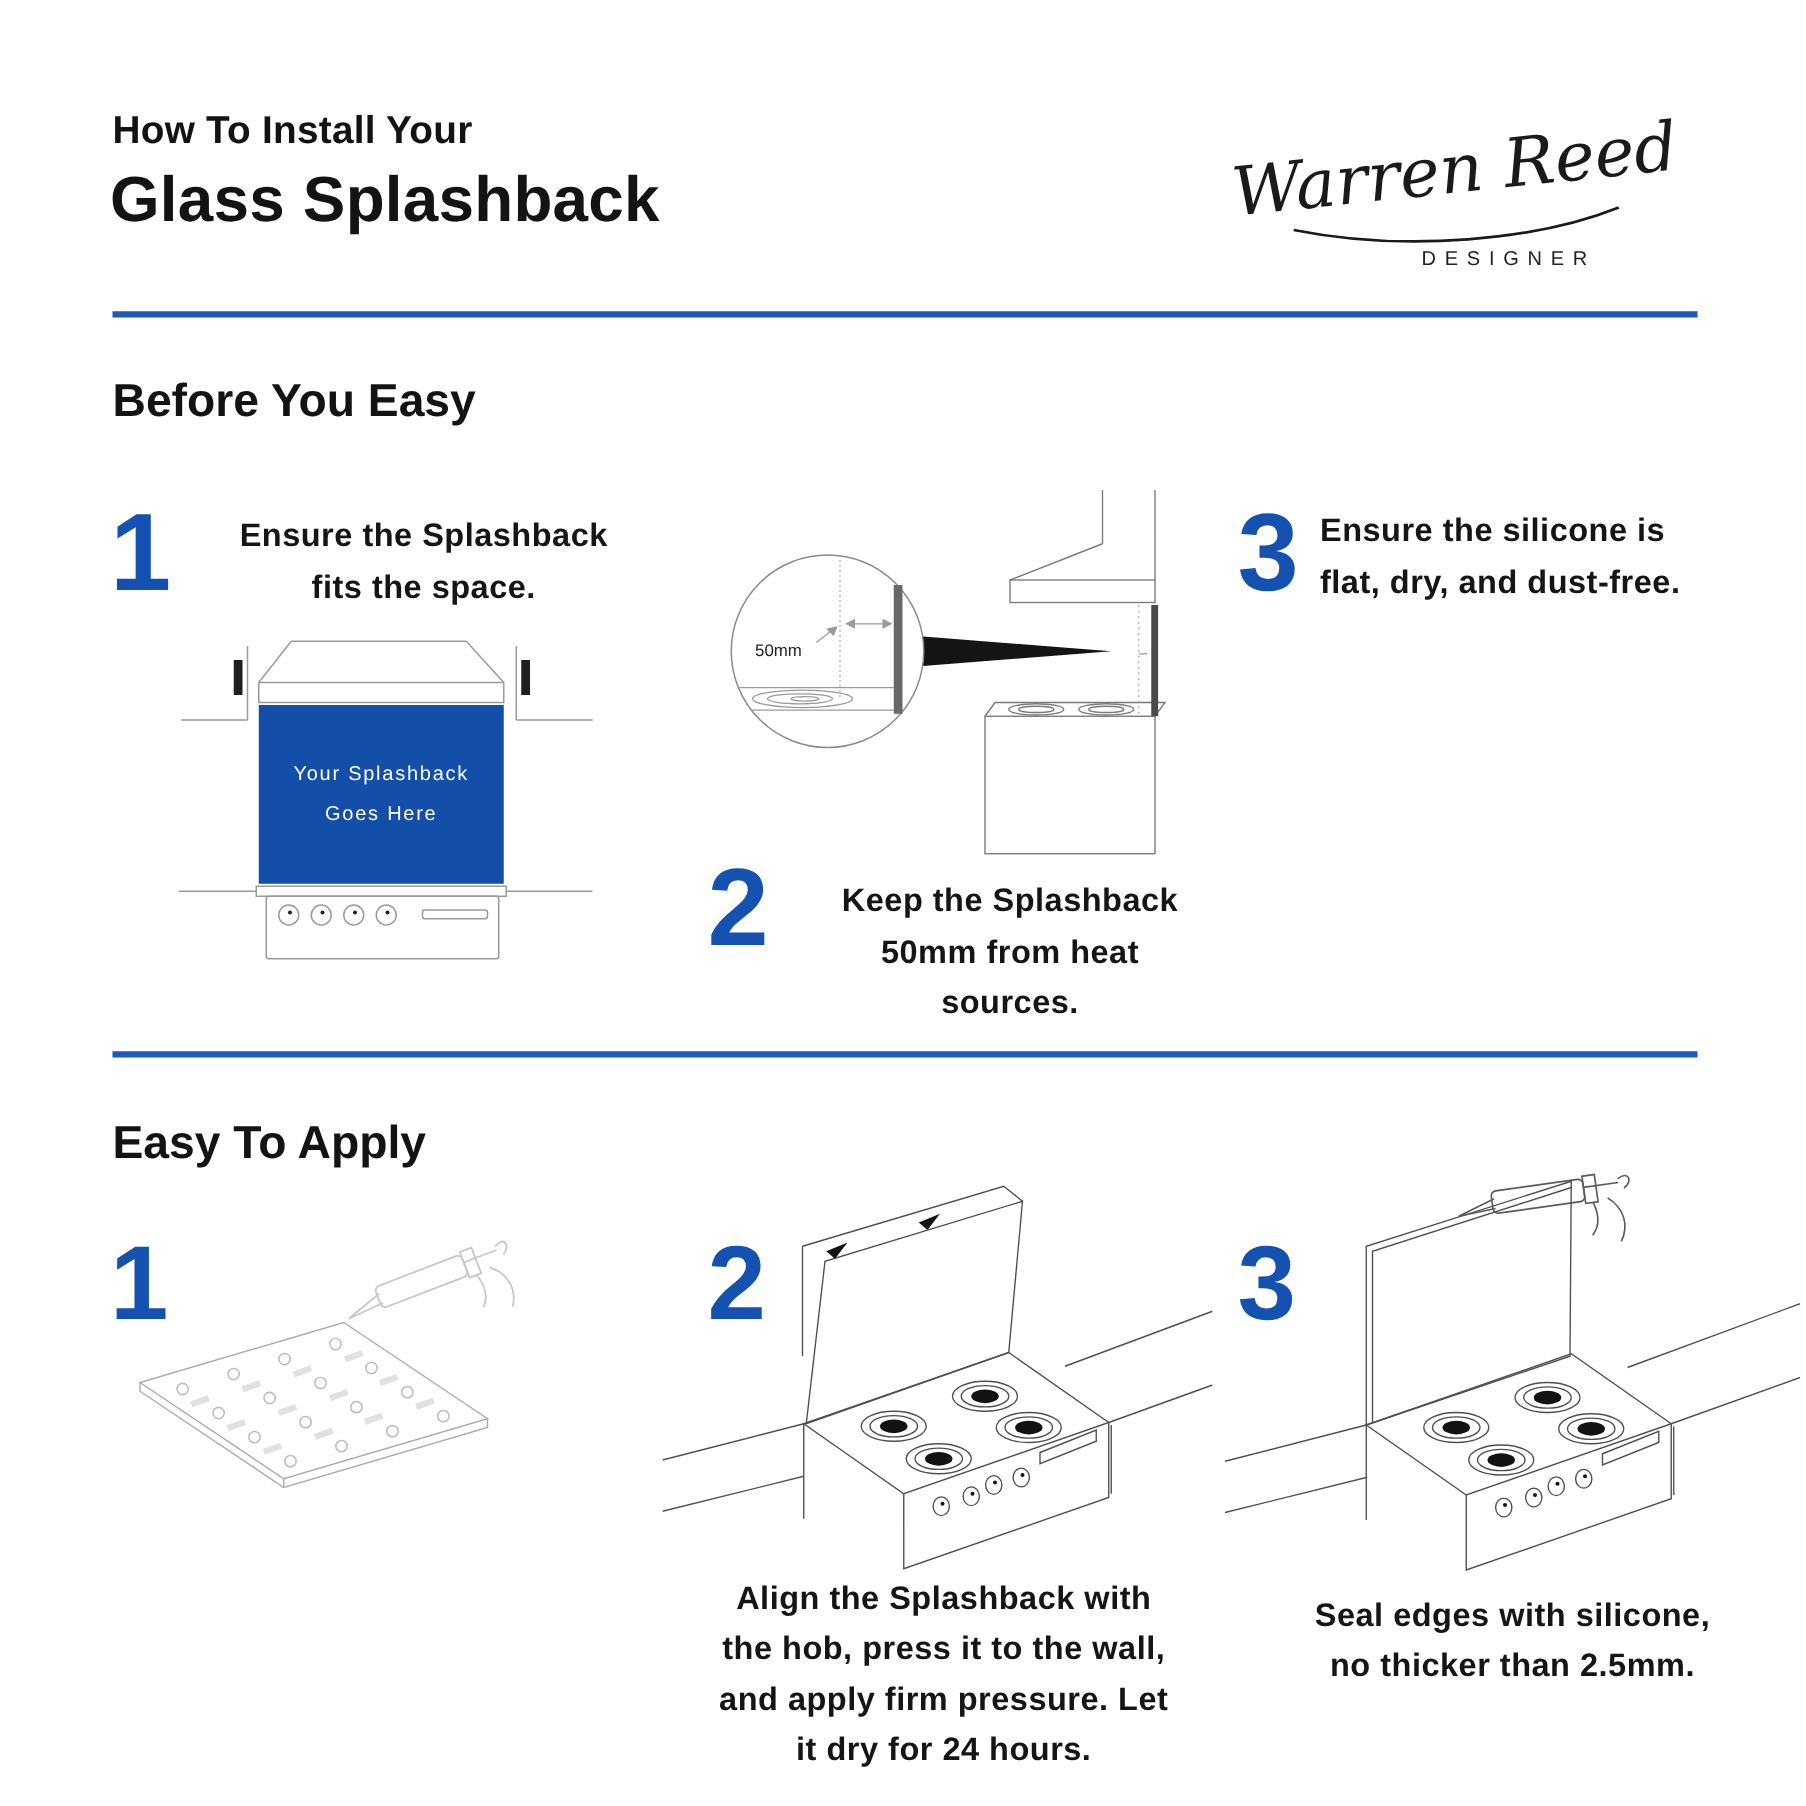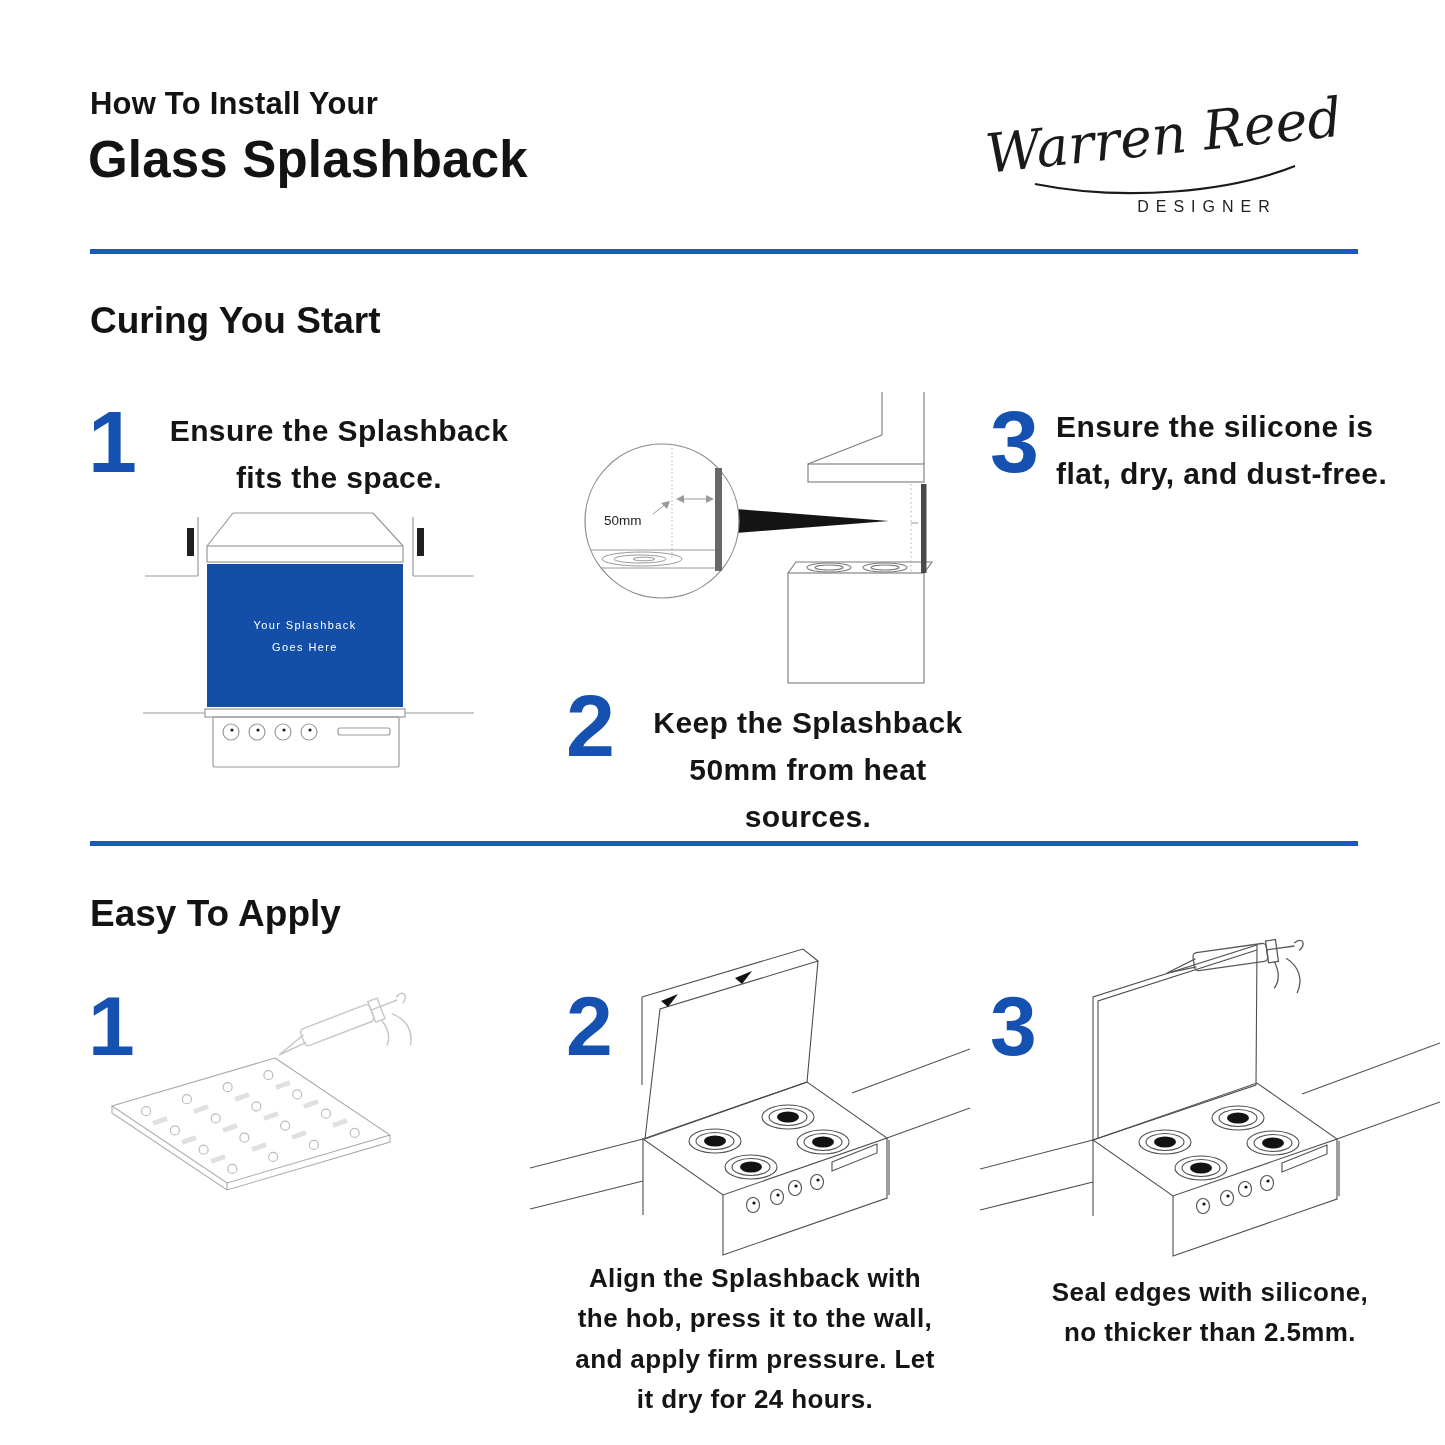"Curing You Start" div.abs { text: Curing You Start -> Before You Easy }
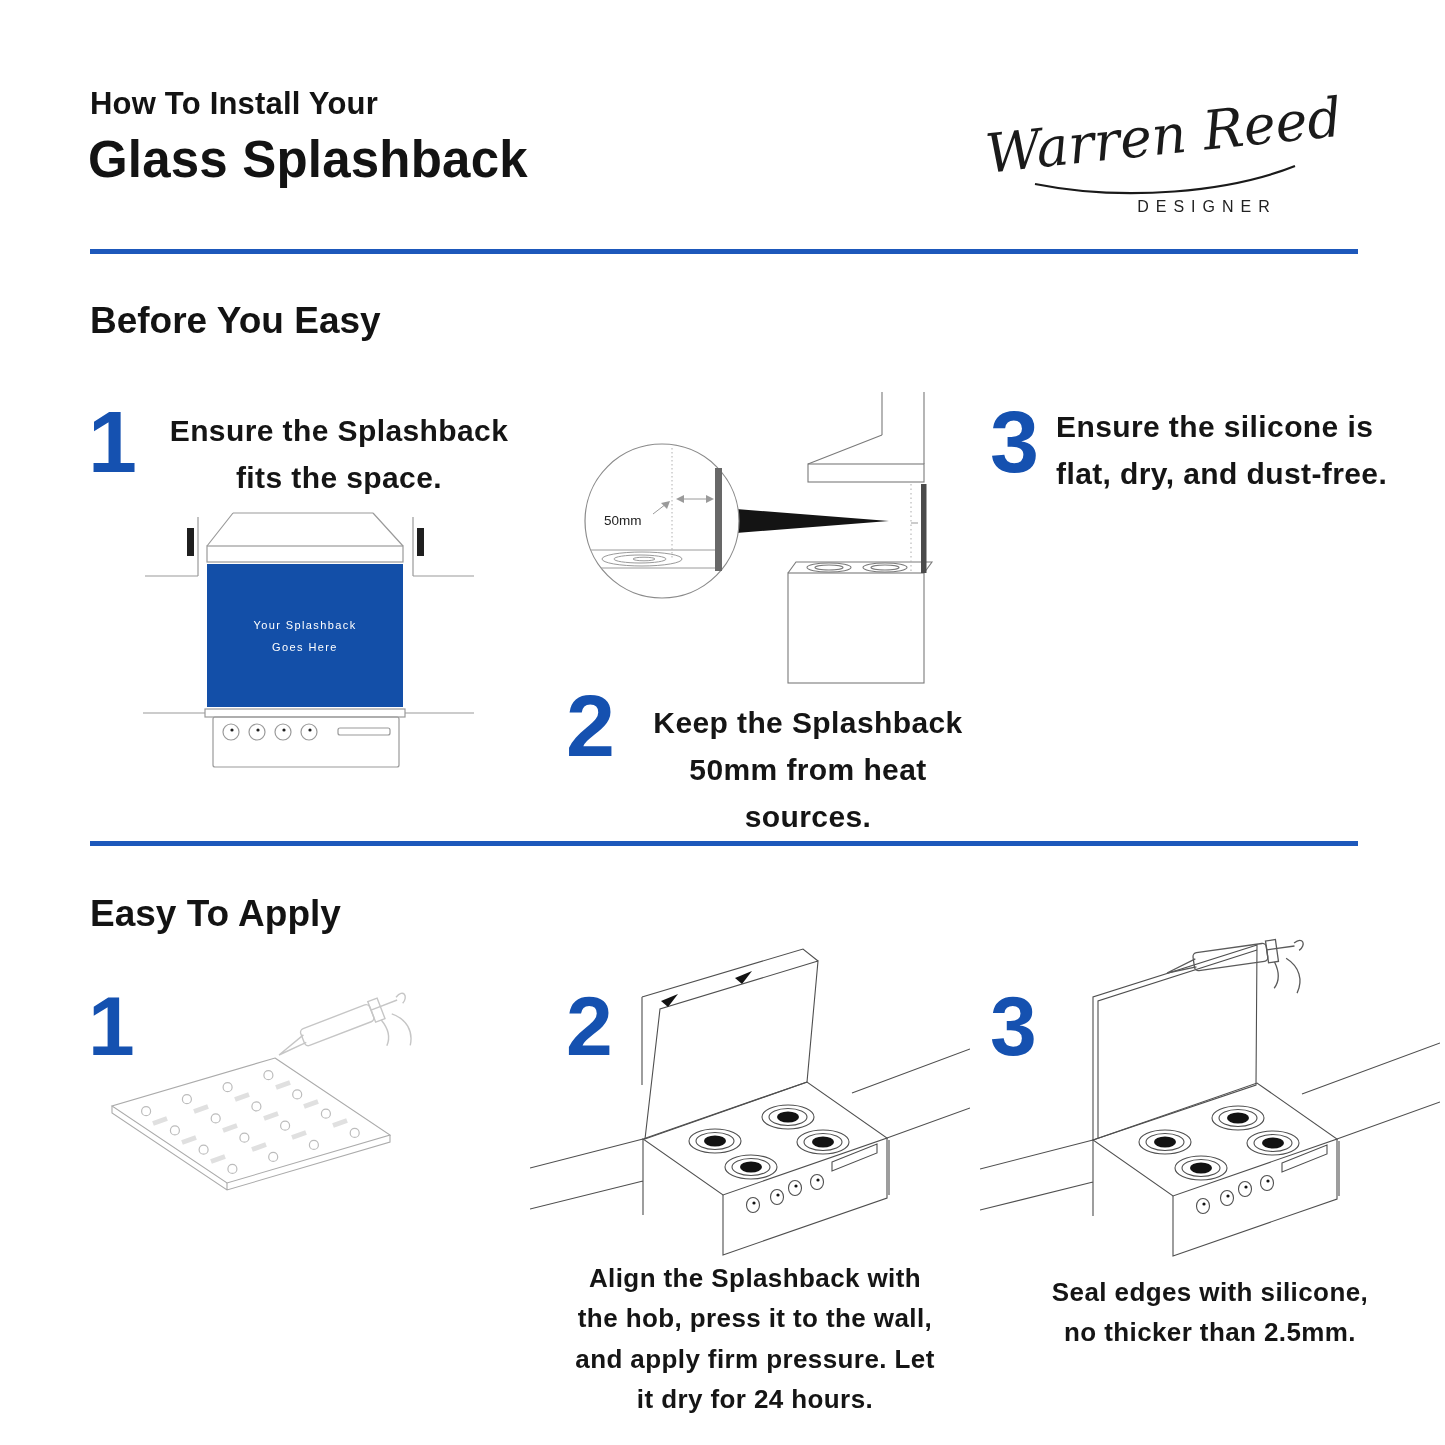"Ensure the Splashback" .step-text { font-size: 30px -> 26px }
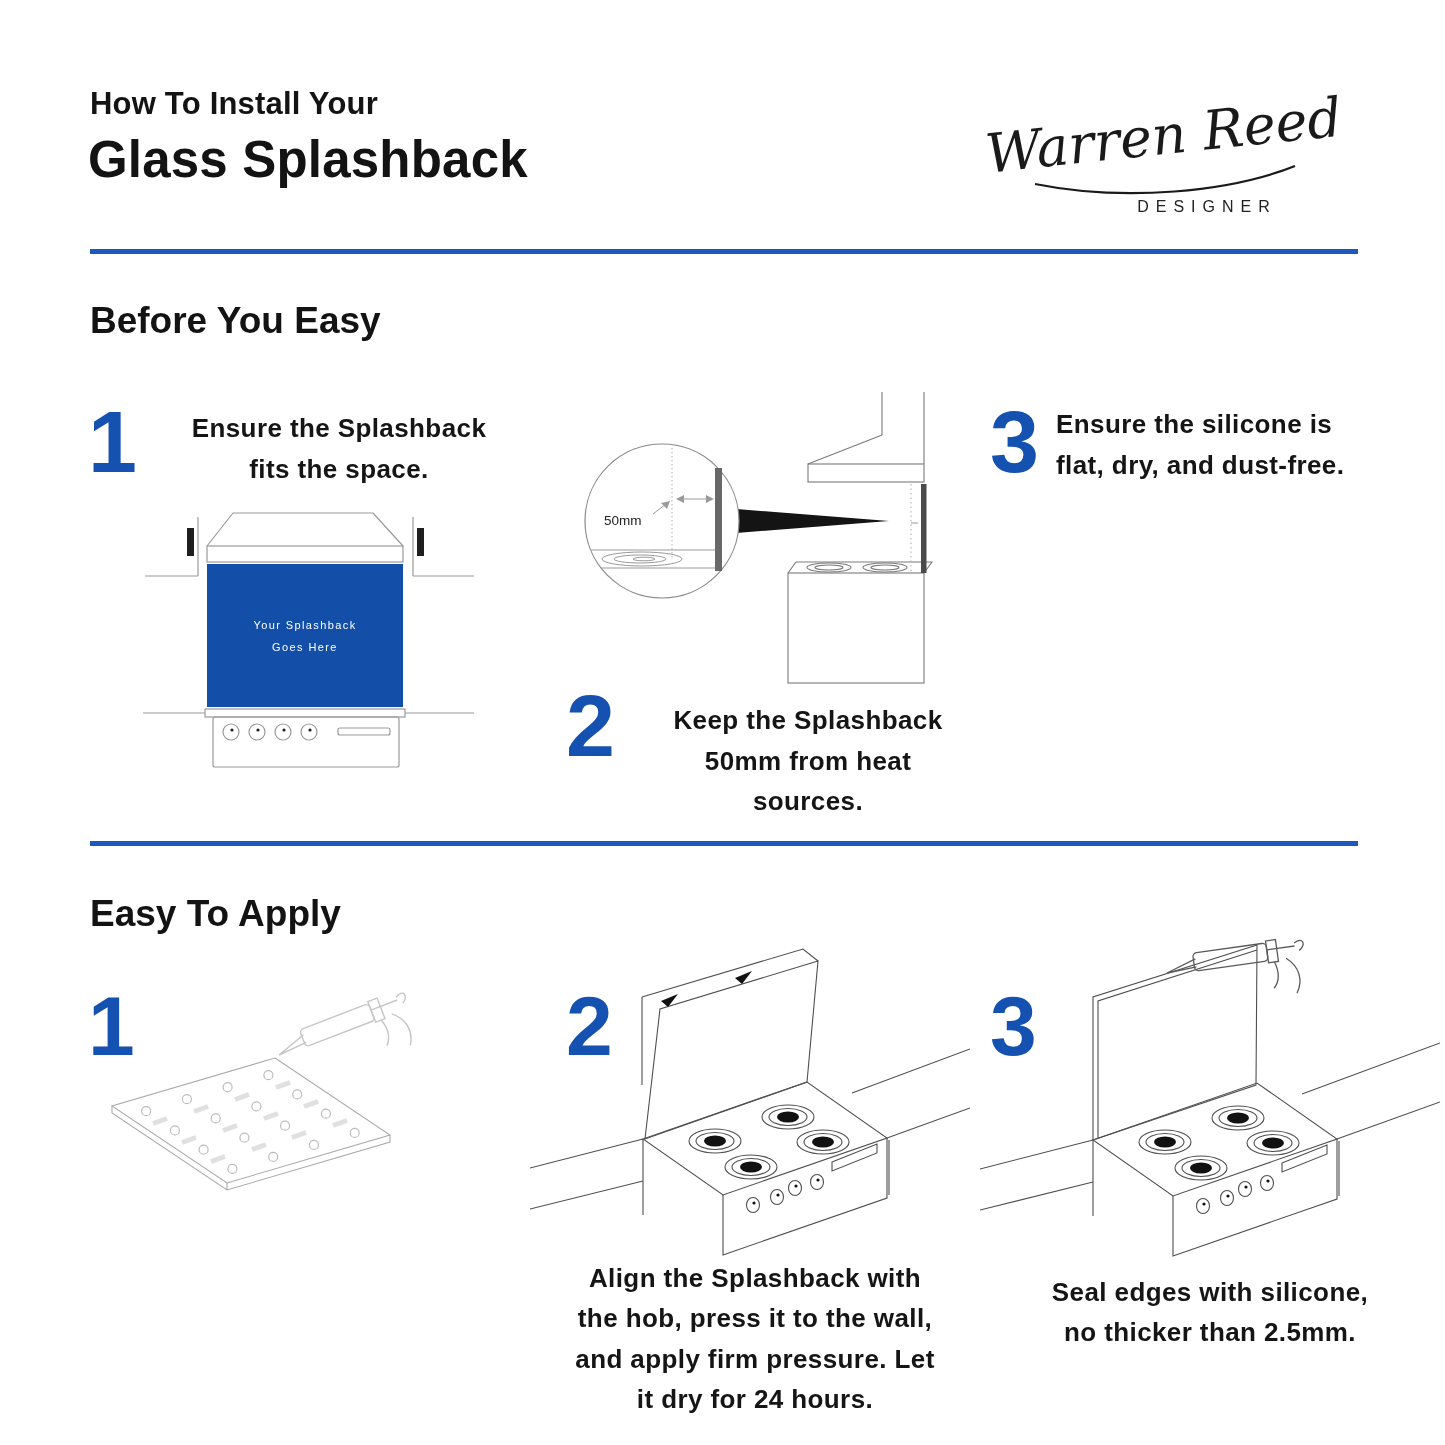"Your Splashback" .splash-rect { font-size: 11px -> 16px }
